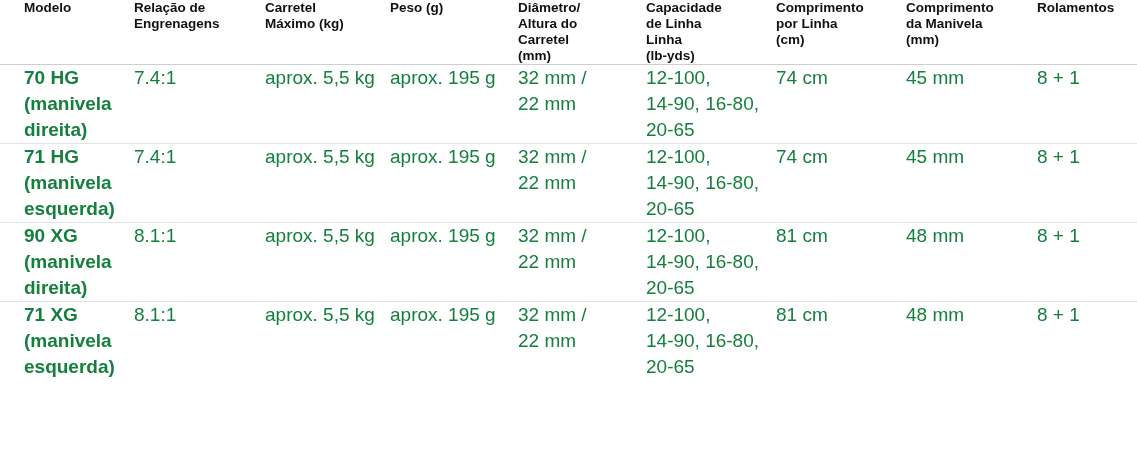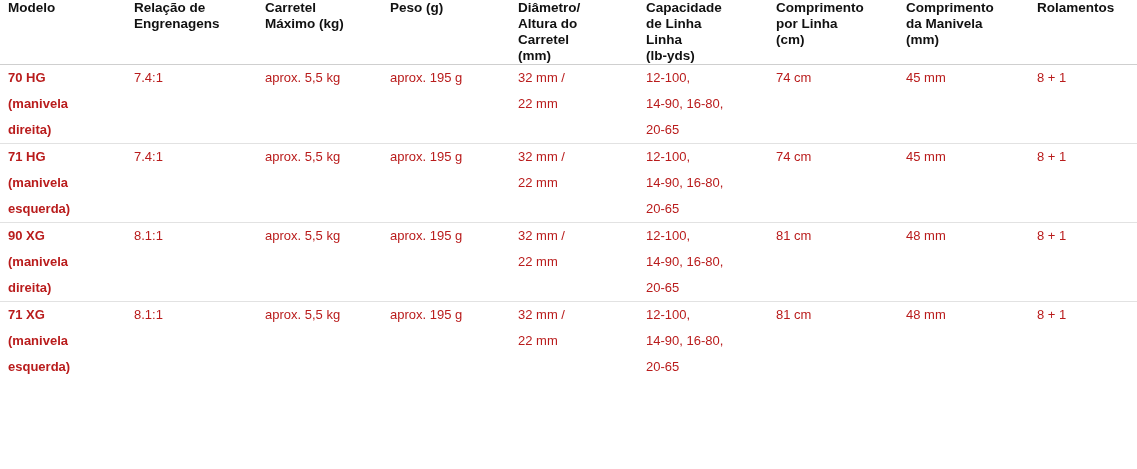"Modelo" thead th:first-child, tbody td:first-child { padding-left: 8px -> 24px }
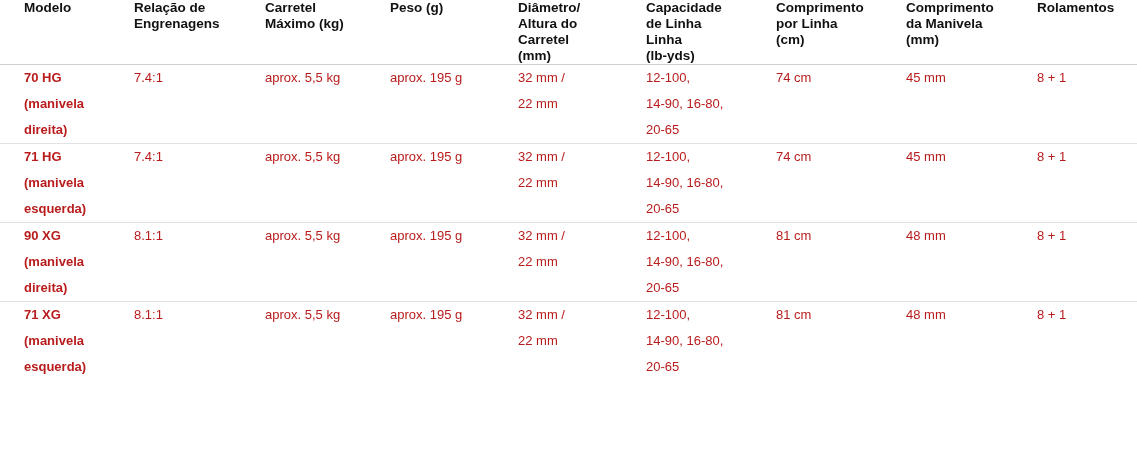"70 HG" tbody td { color: #b91c1c -> #15803d; font-size: 13px -> 19px }
